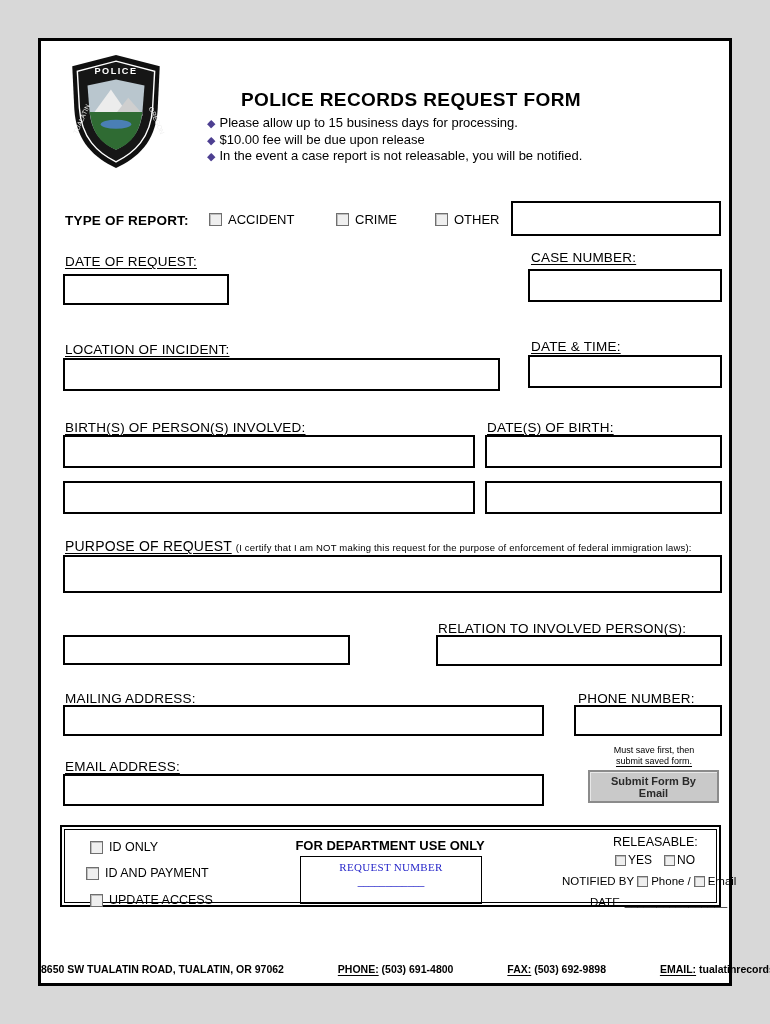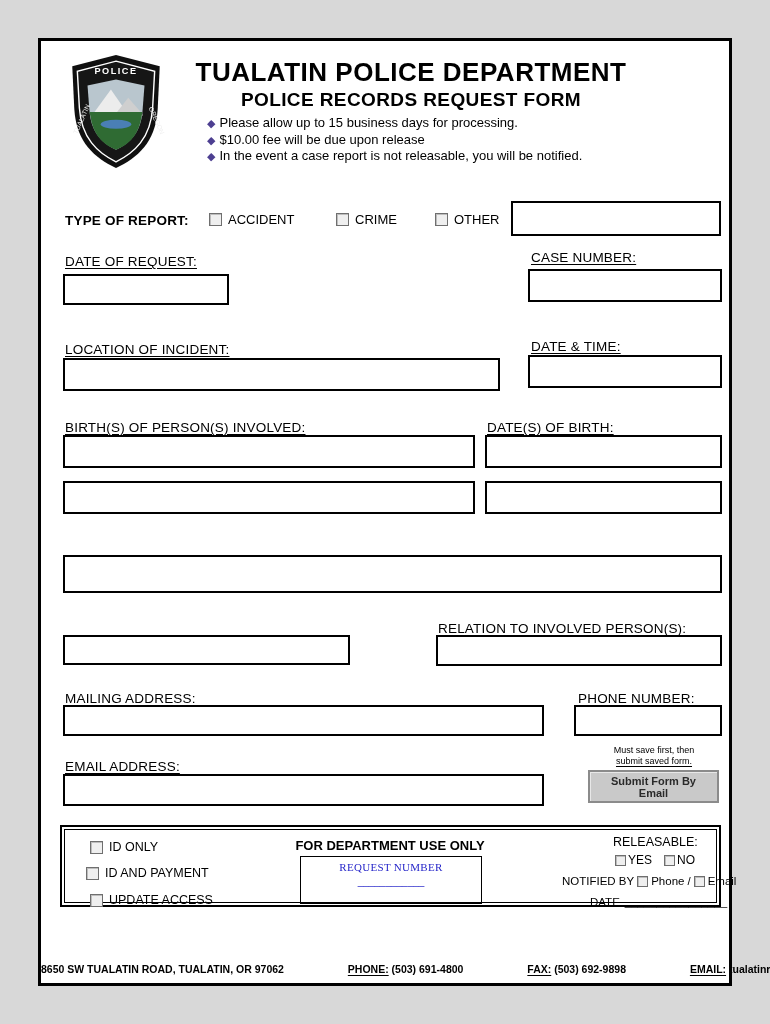"TUALATIN POLICE DEPARTMENT" div.title { html: <div>TUALATIN POLICE DEPARTMENT</div> -> none }
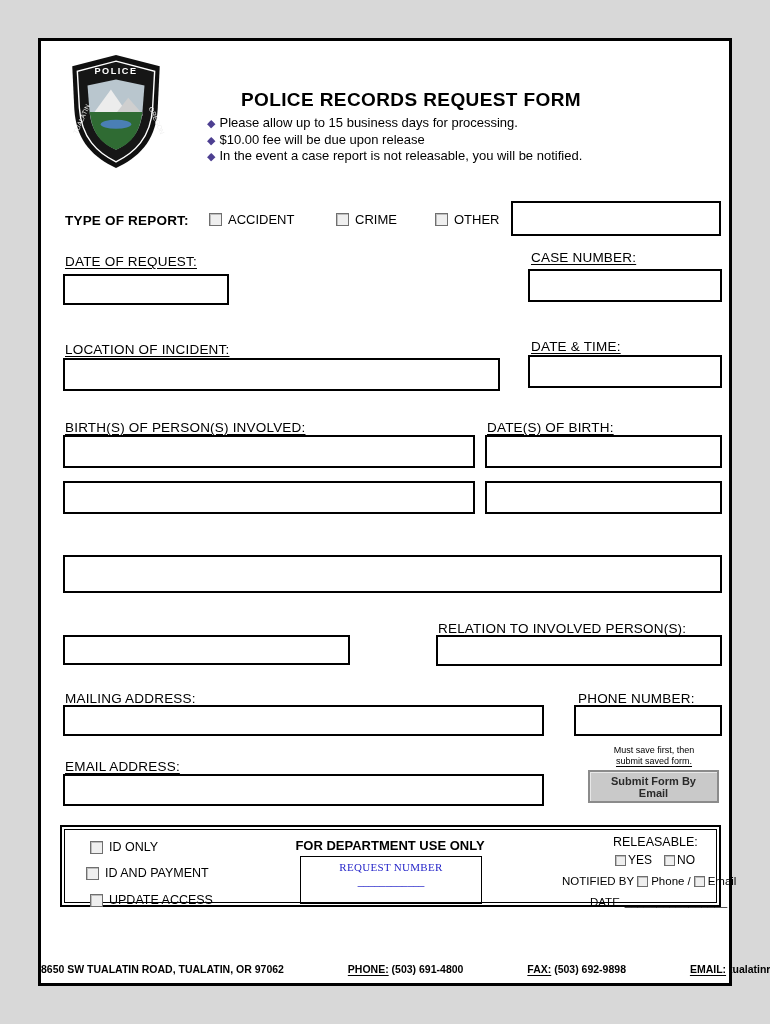"PURPOSE OF REQUEST (I certify" div.lbl { html: none -> <div> <span>PURPOSE OF REQUEST</span> <span>(I certify that I am NOT making this request for the purpose of enforcement of federal immigration laws):</span> </div> }
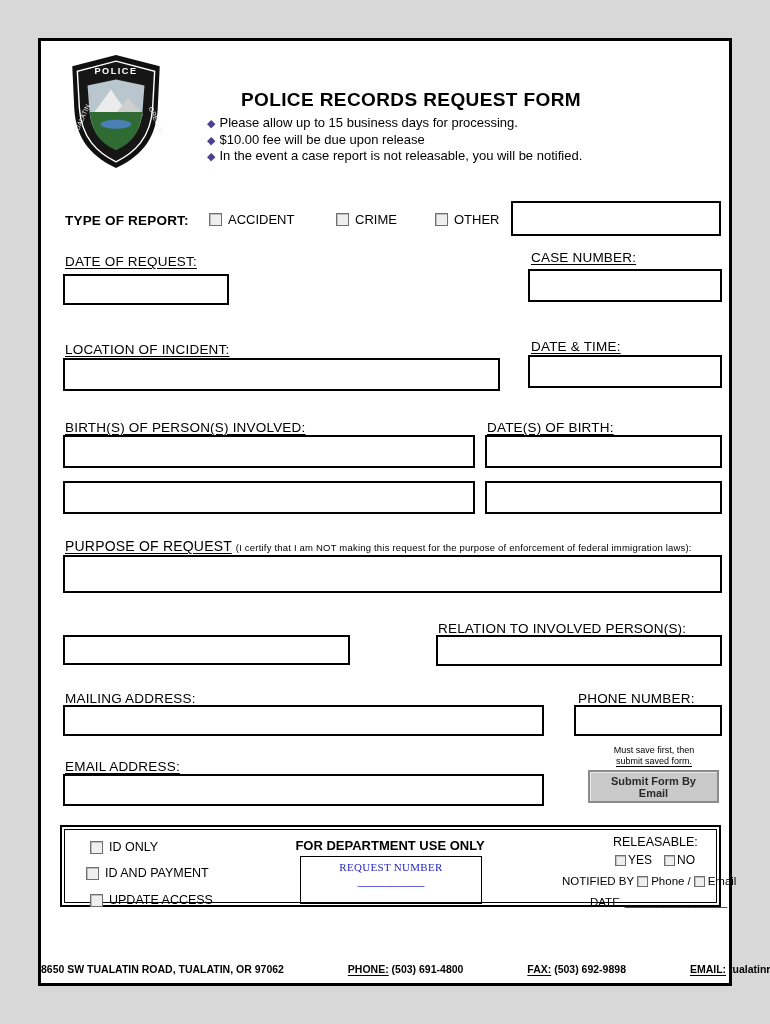"PHONE: (503) 691-4800" .footer .seg { margin-left: 22px -> 12px }
